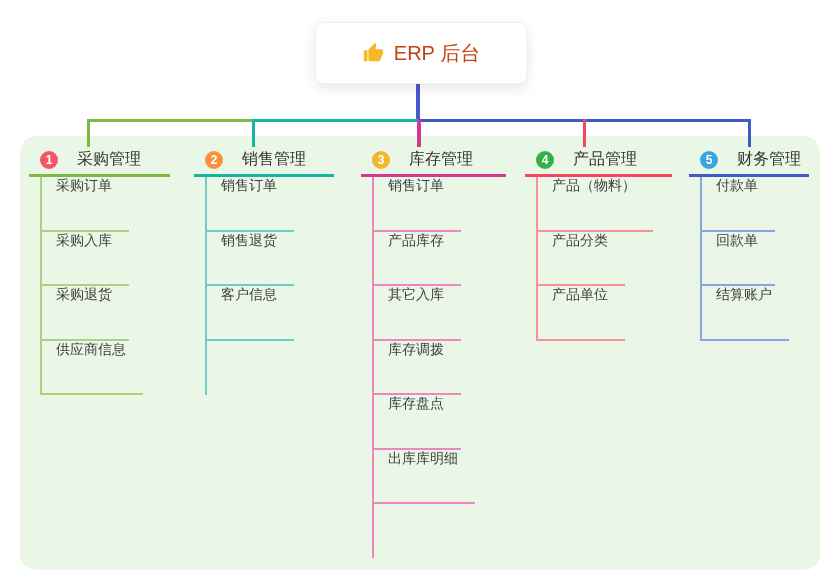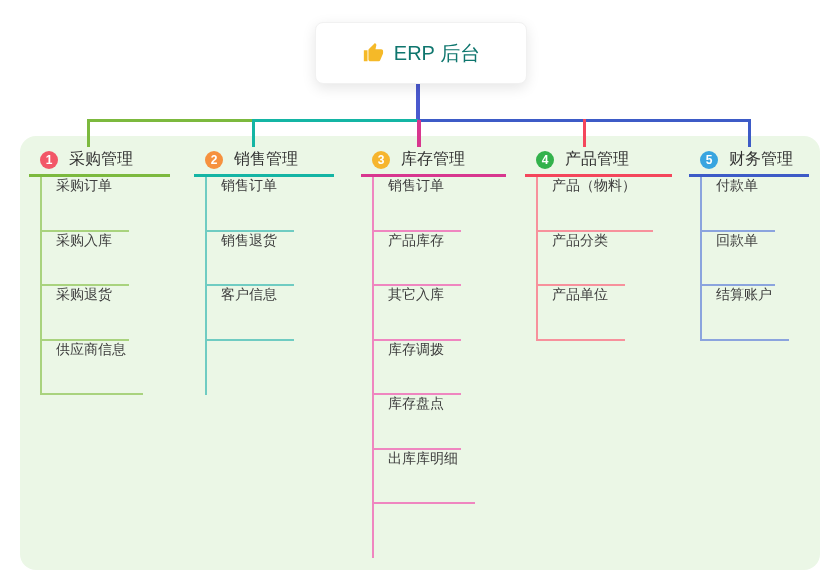"ERP 后台" .root-card { color: #0f766e -> #c2410c }
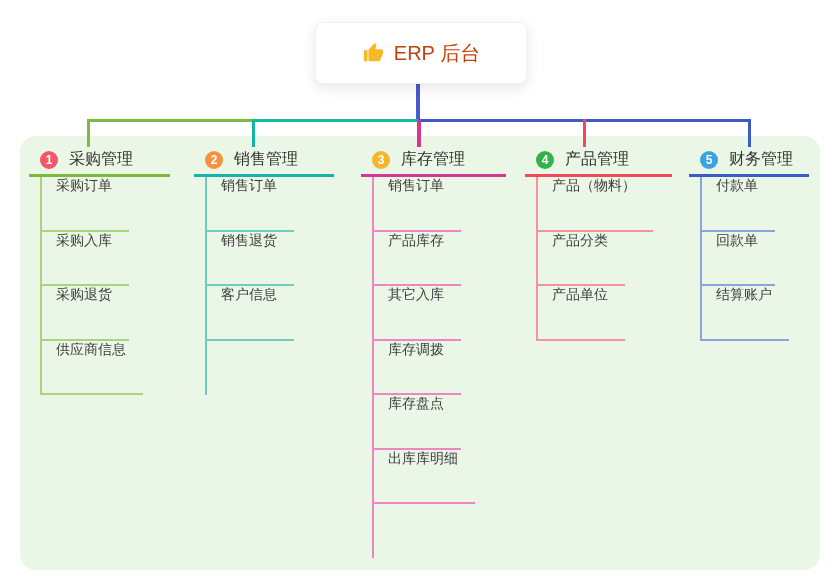"采购管理" .blabel { margin-left: 11px -> 19px }
